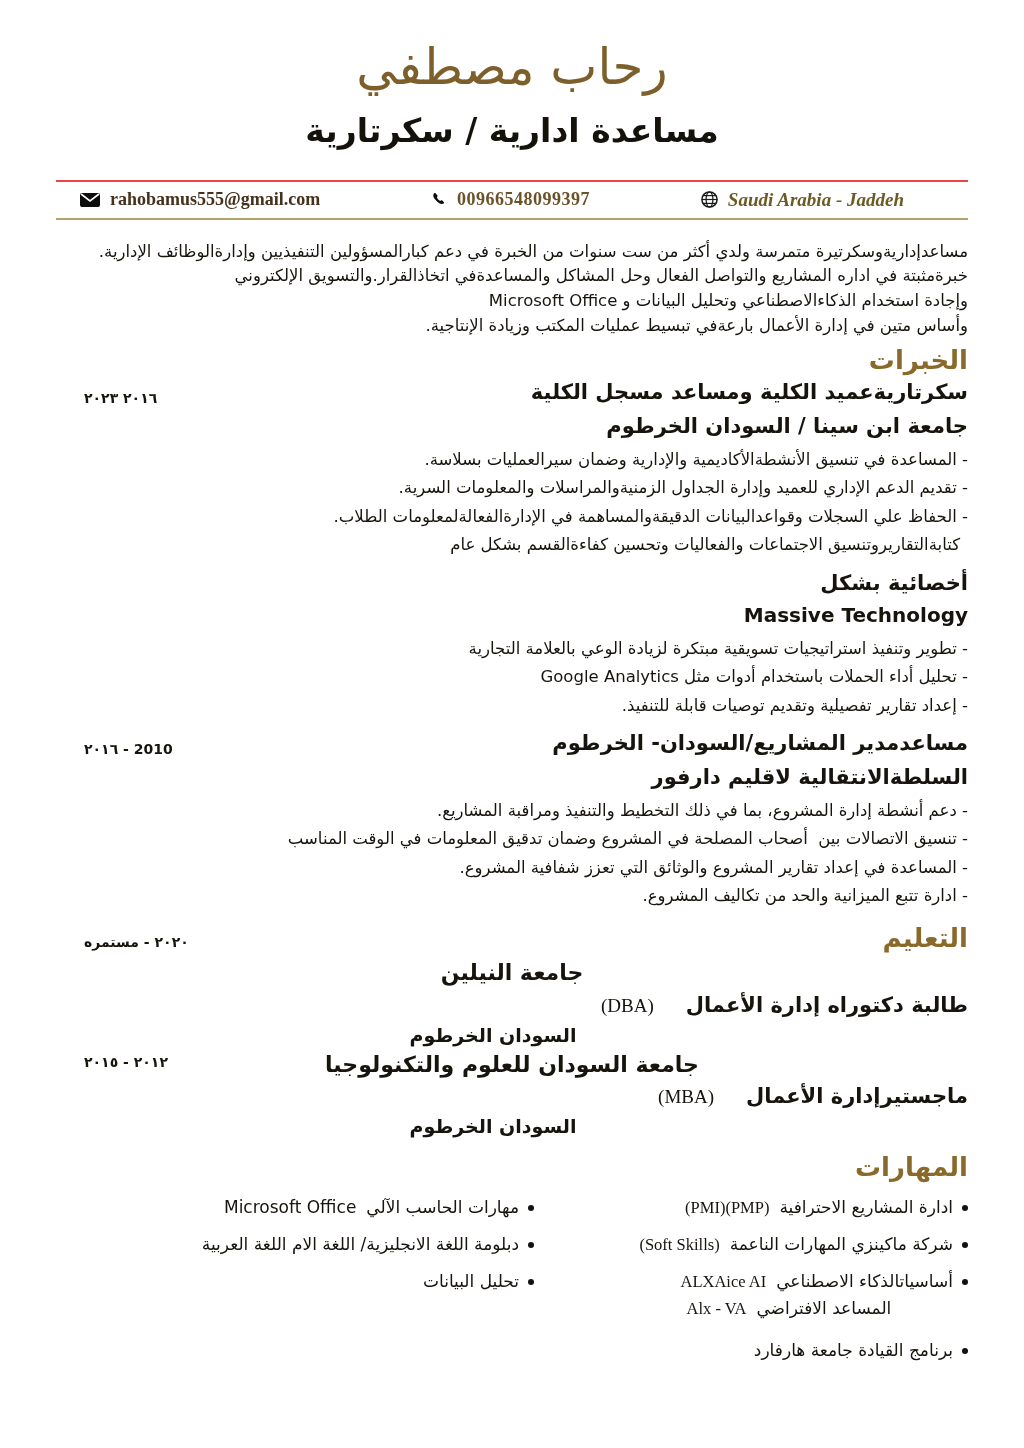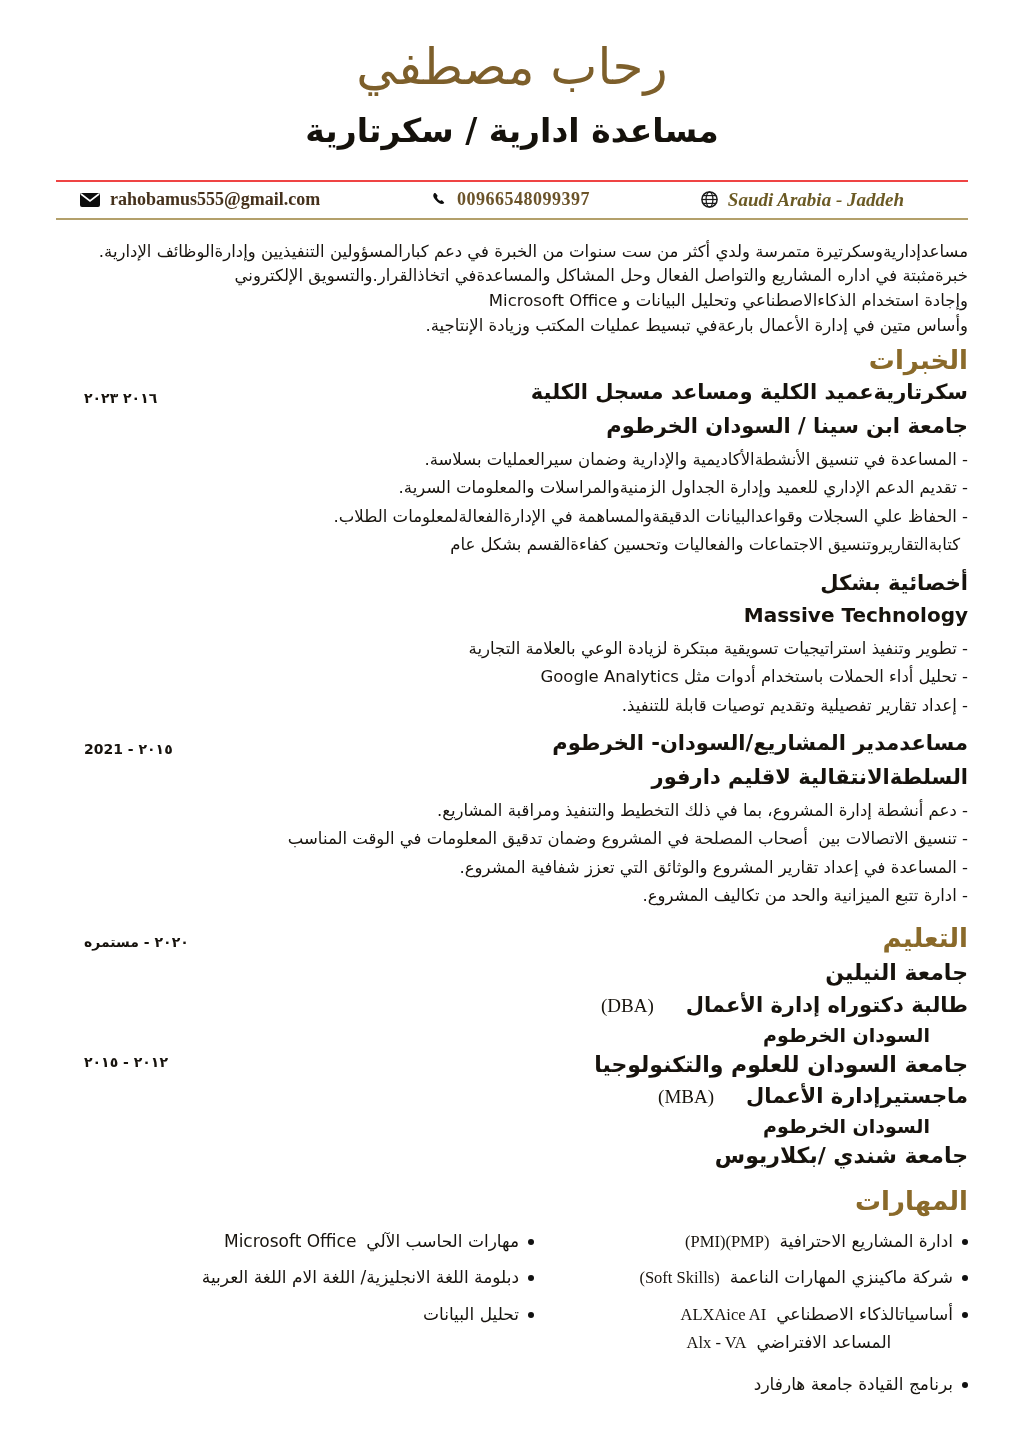"٢٠١٥ - 2021" span.dates { text: ٢٠١٥ - 2021 -> 2010 - ٢٠١٦ }
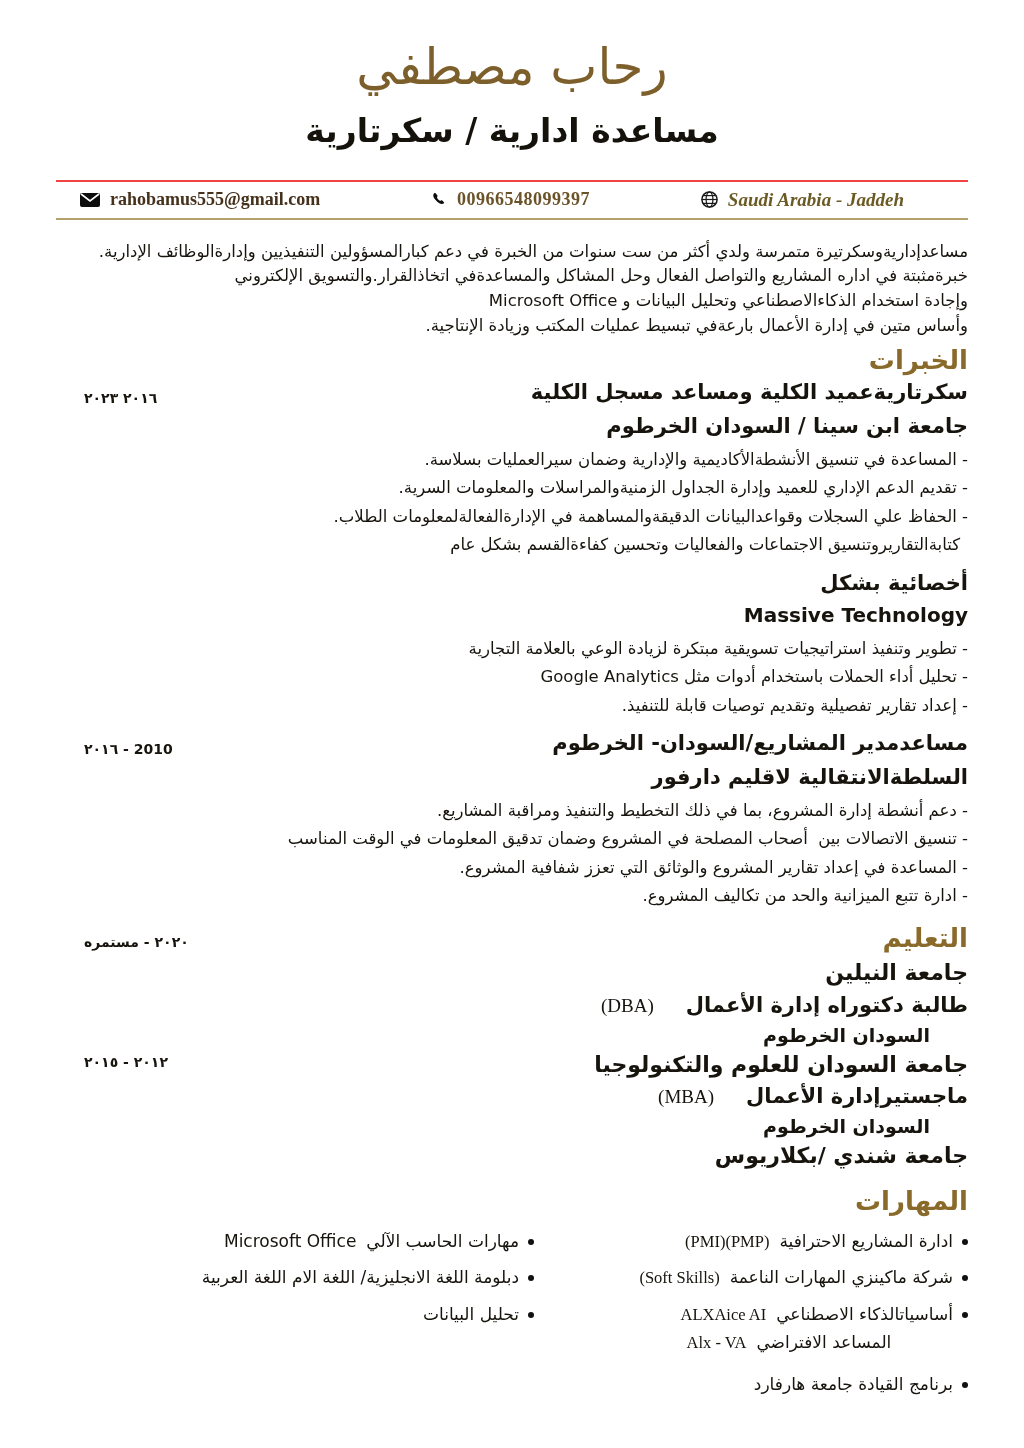"جامعة النيلين" .edu-entry { text-align: none -> center }
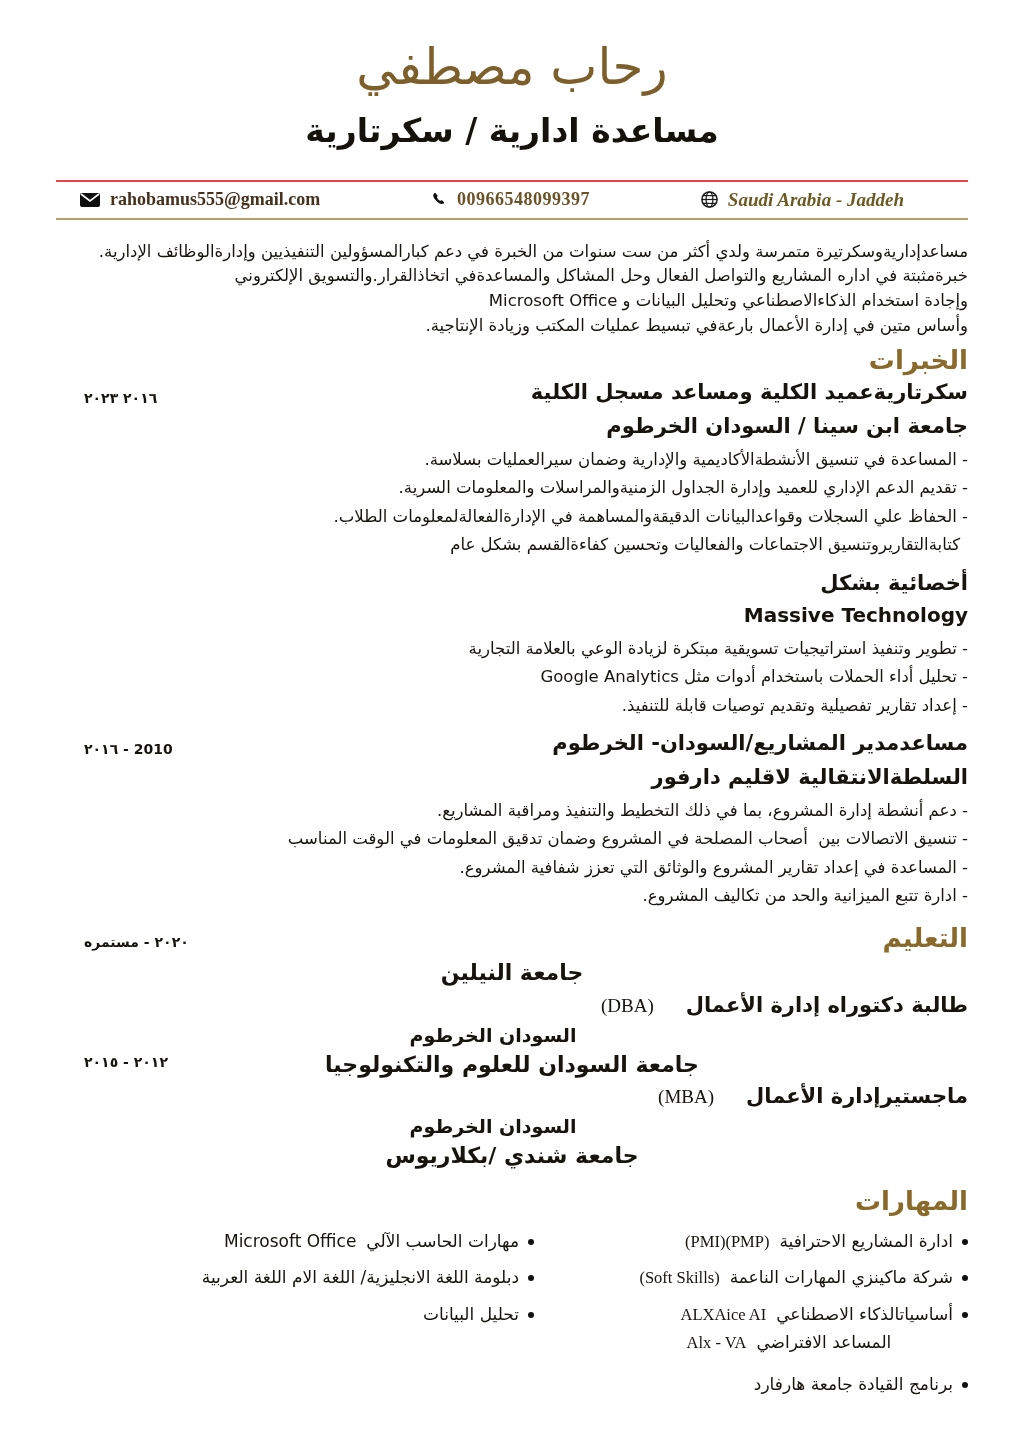"جامعة شندي /بكلاريوس" div.edu-entry { html: <div> <div>جامعة شندي /بكلاريوس</div> </div> -> none }
